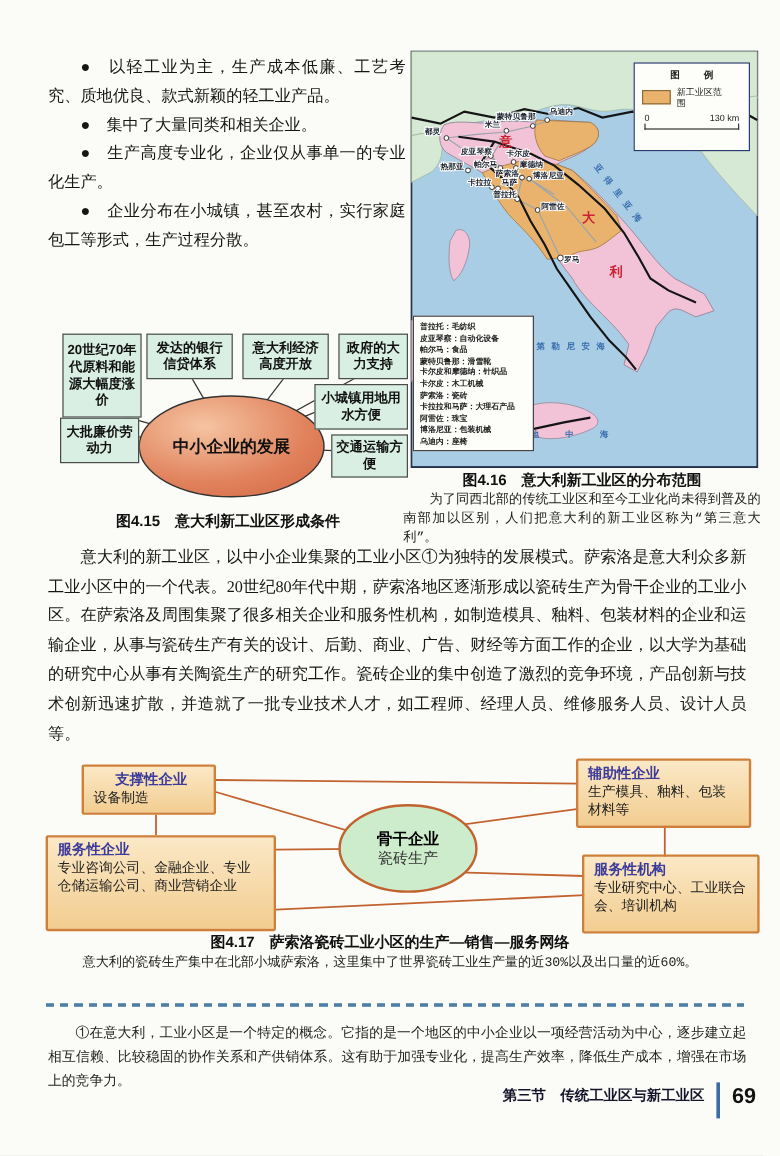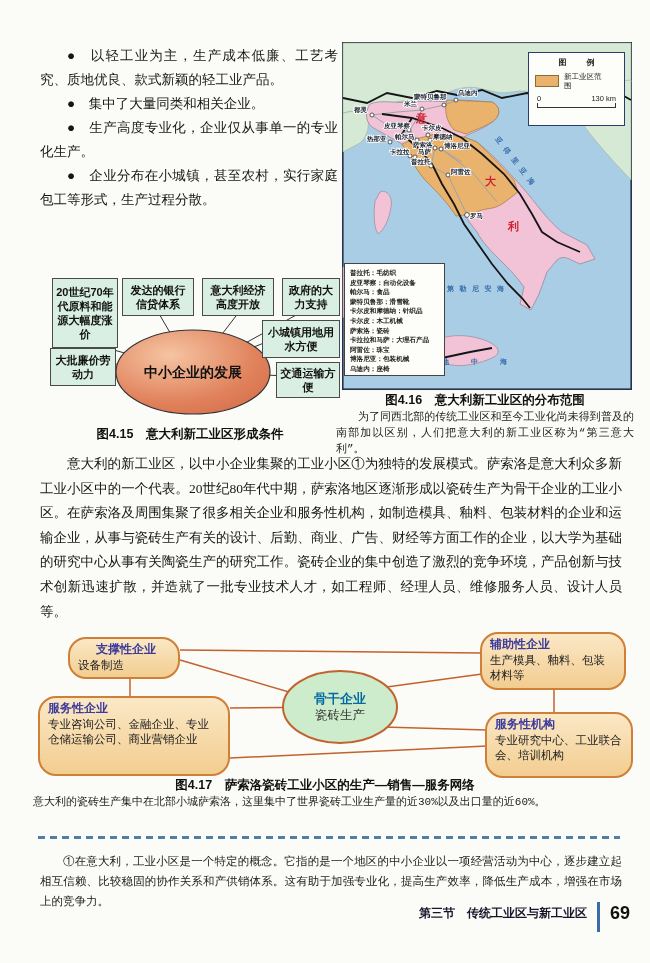"支撑性企业" .nbox { border-radius: 18px -> 2px }
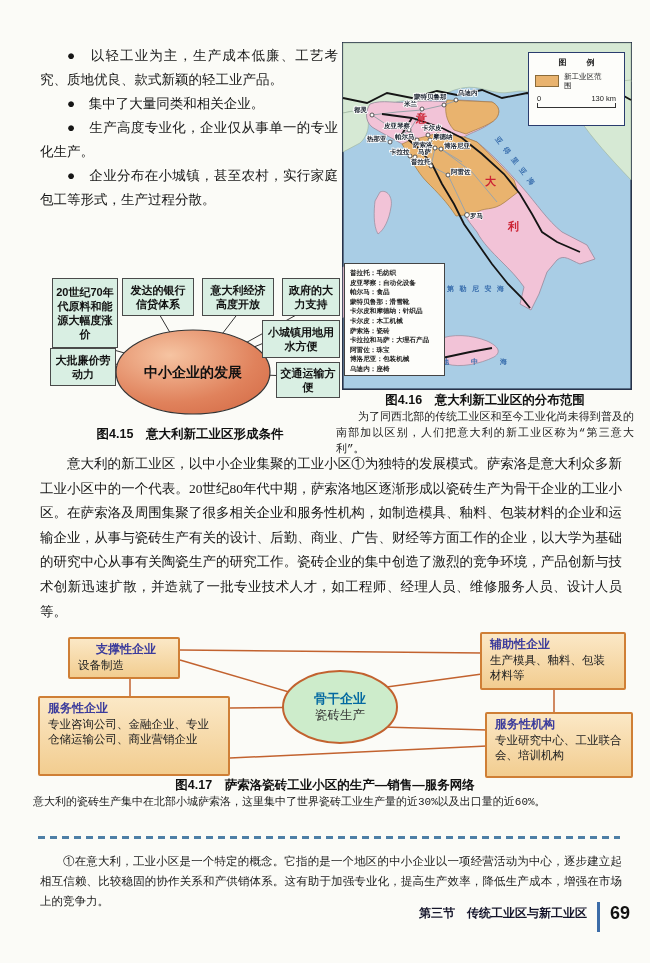"骨干企业" .nell-text .ntitle { color: #0369a1 -> #000000 }
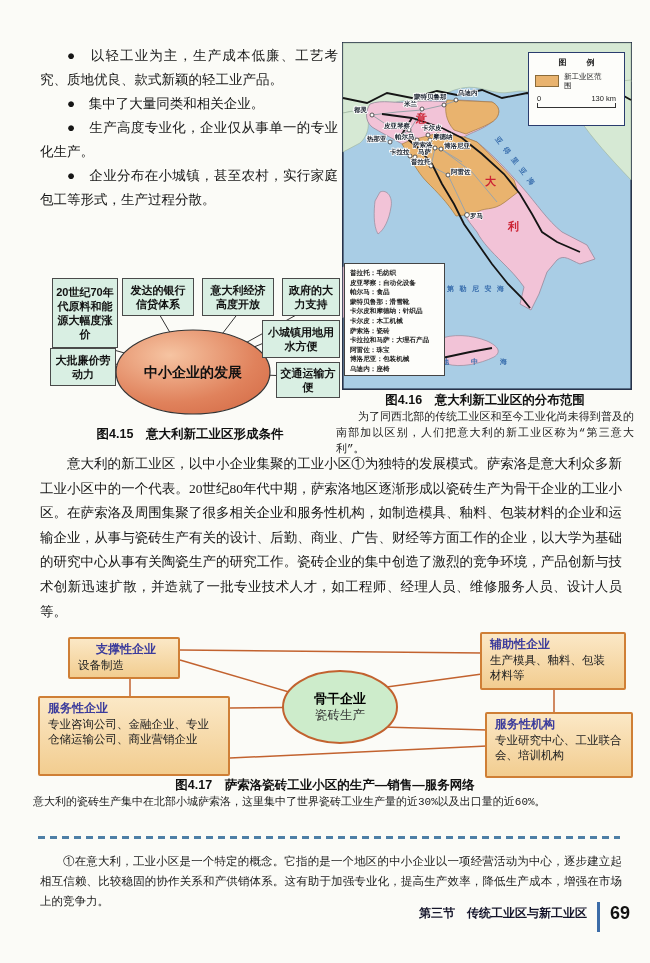"意大利的瓷砖生产集中在北部小城萨索洛，这里集中了世界瓷砖工业生产量的近30%以及" .fig417-note { text-align: none -> center }
